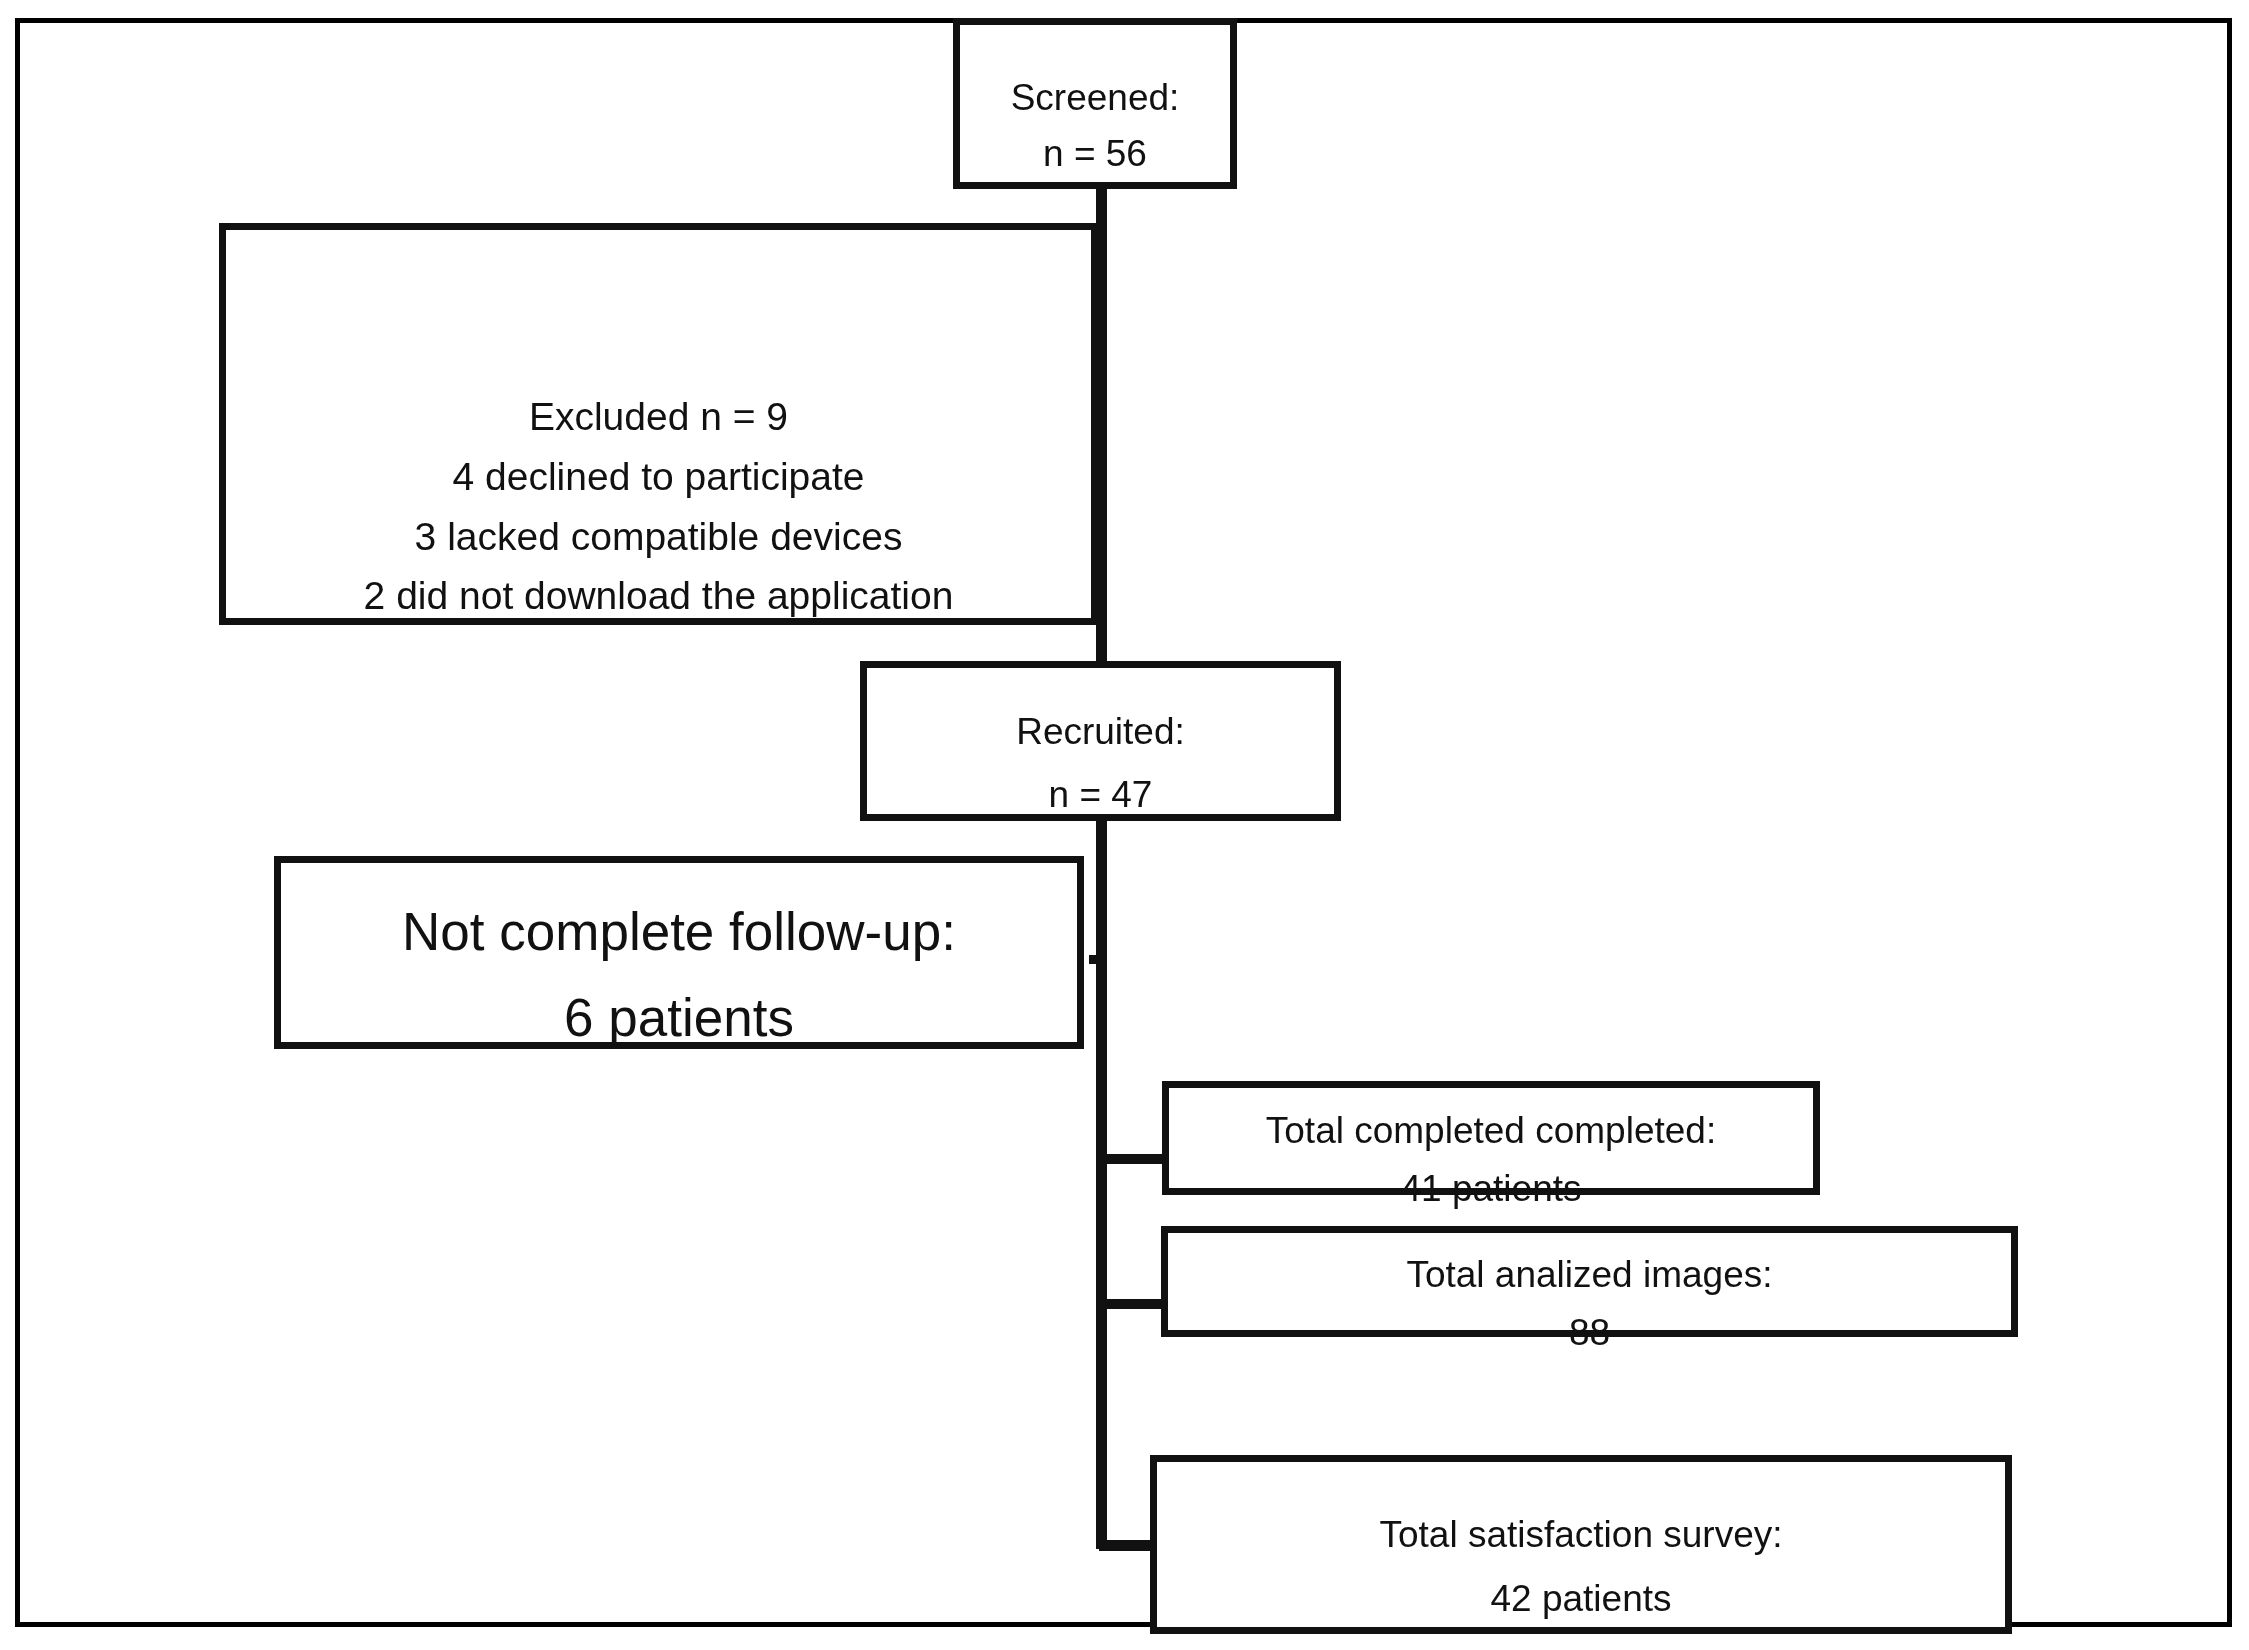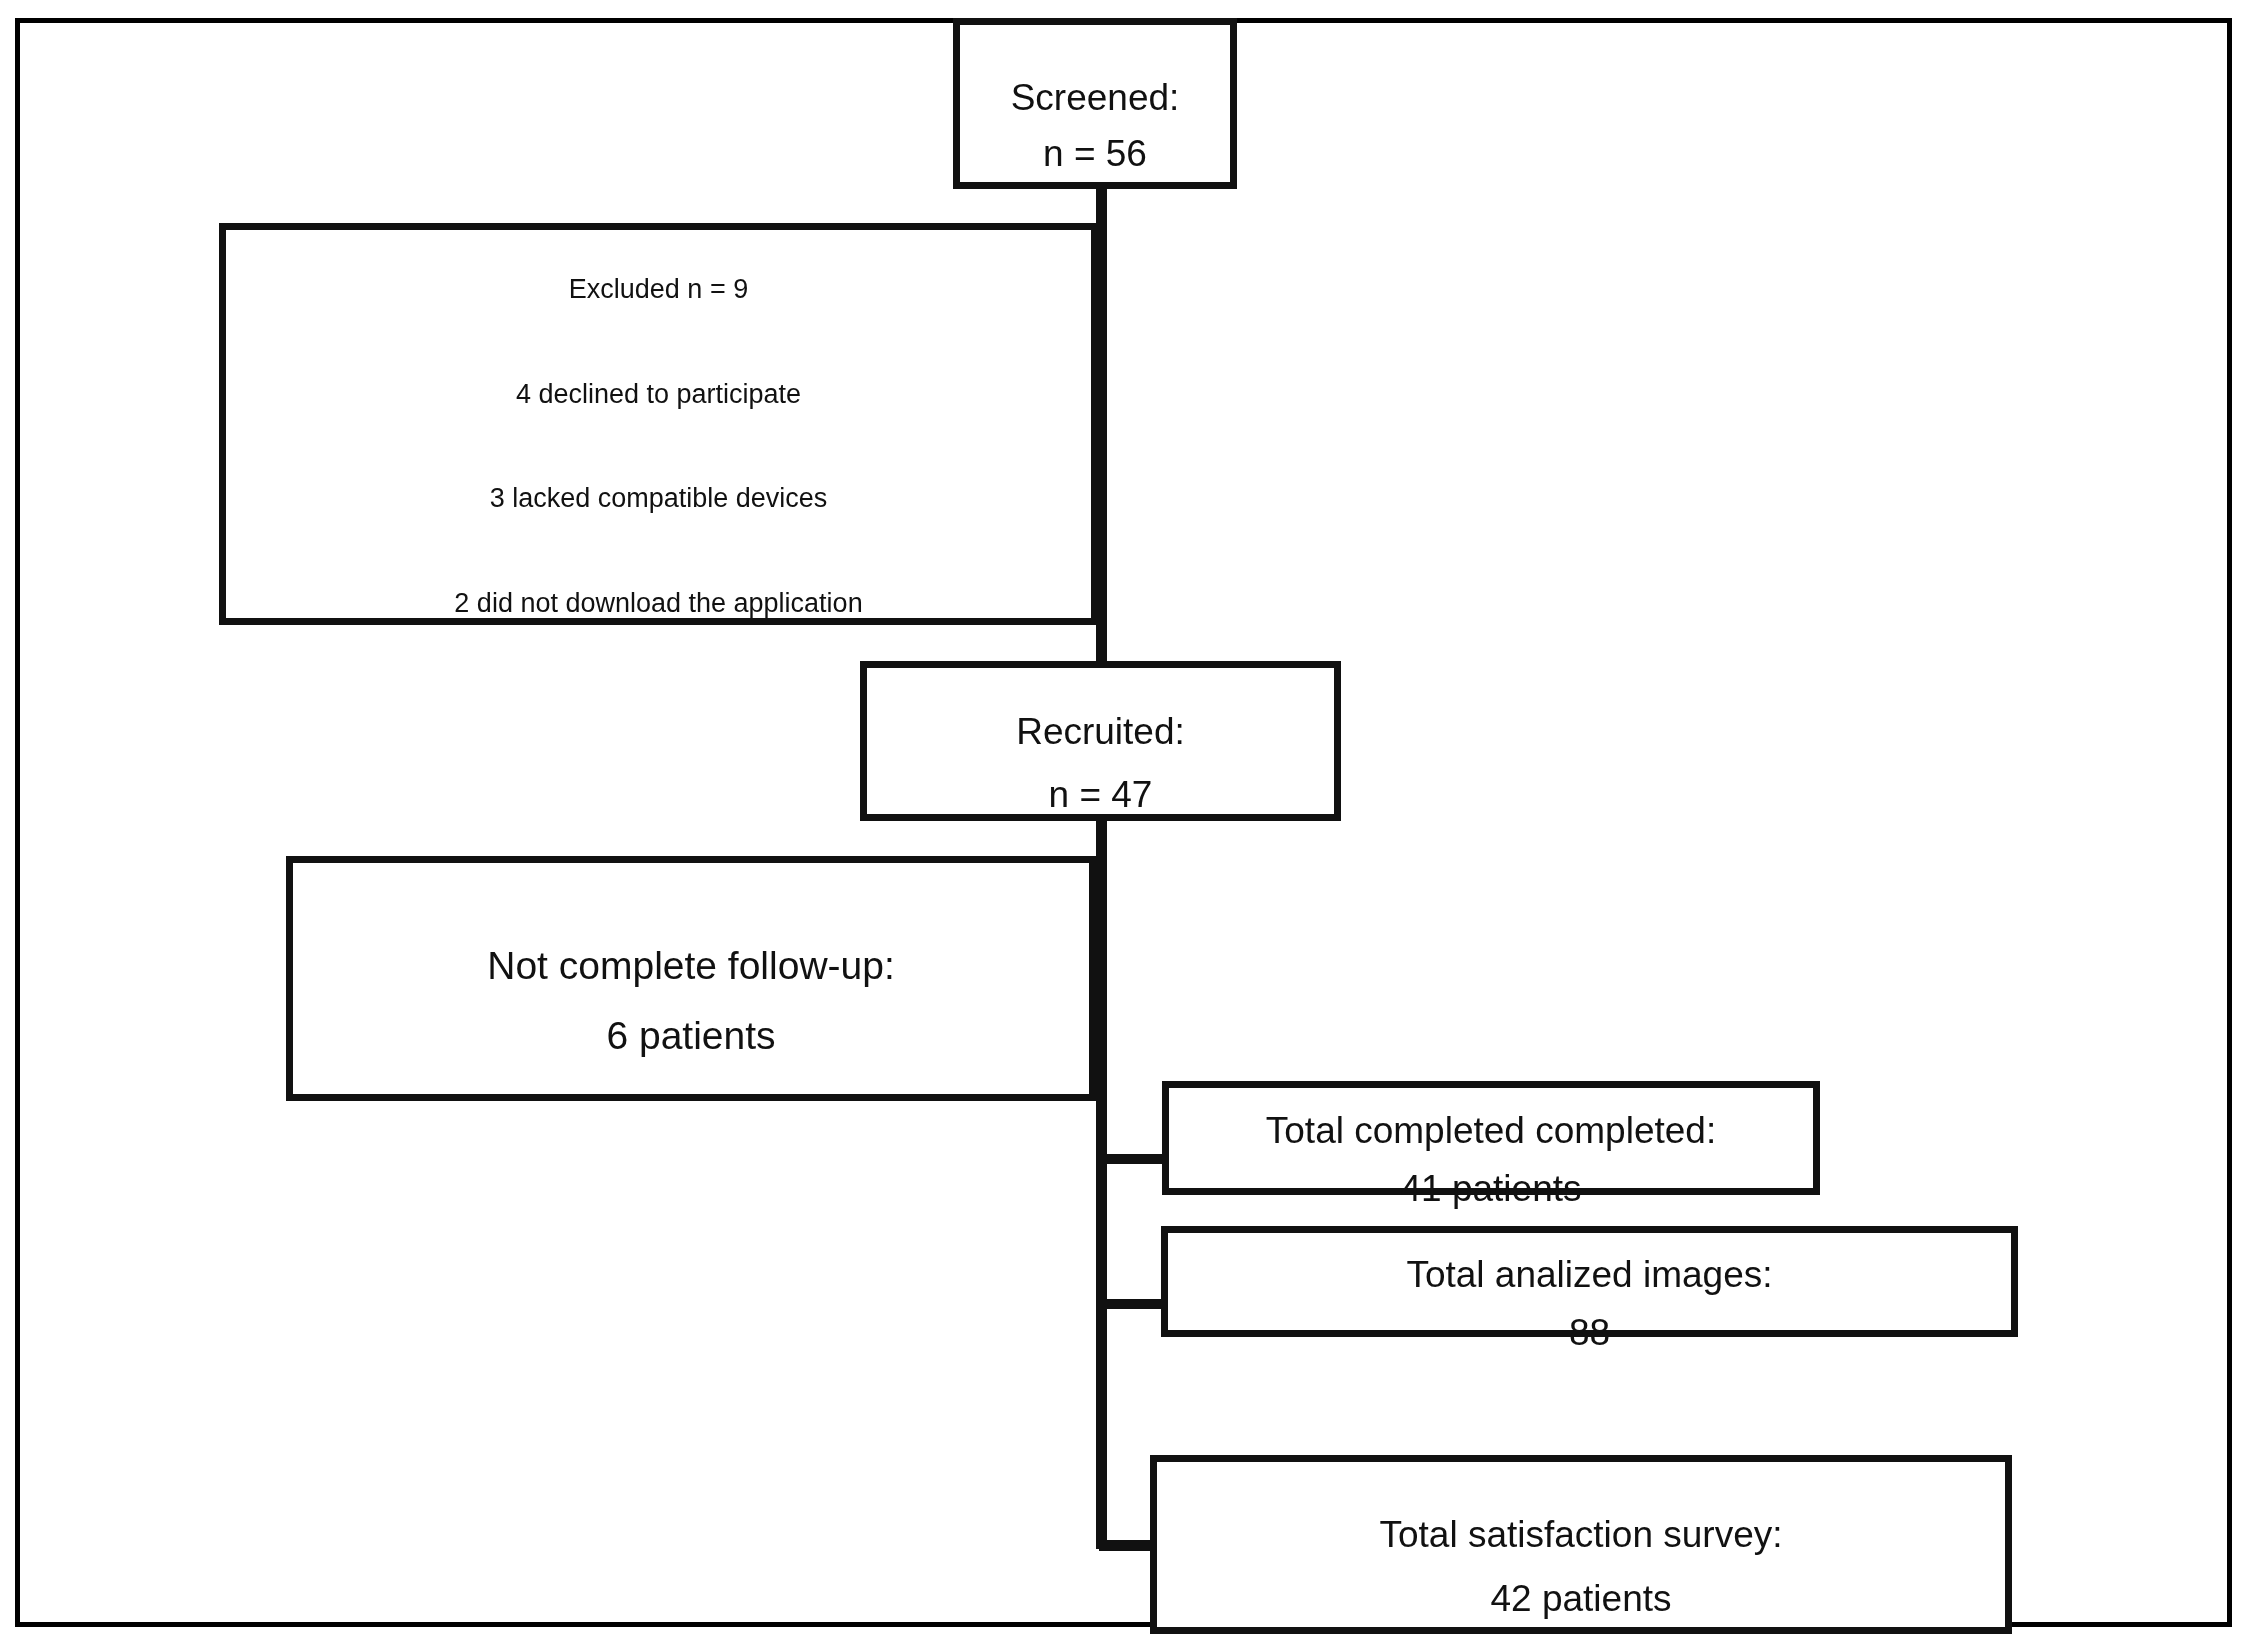"Excluded n = 9" #box-excluded { font-size: 27px -> 39px; justify-content: space-between -> flex-end }
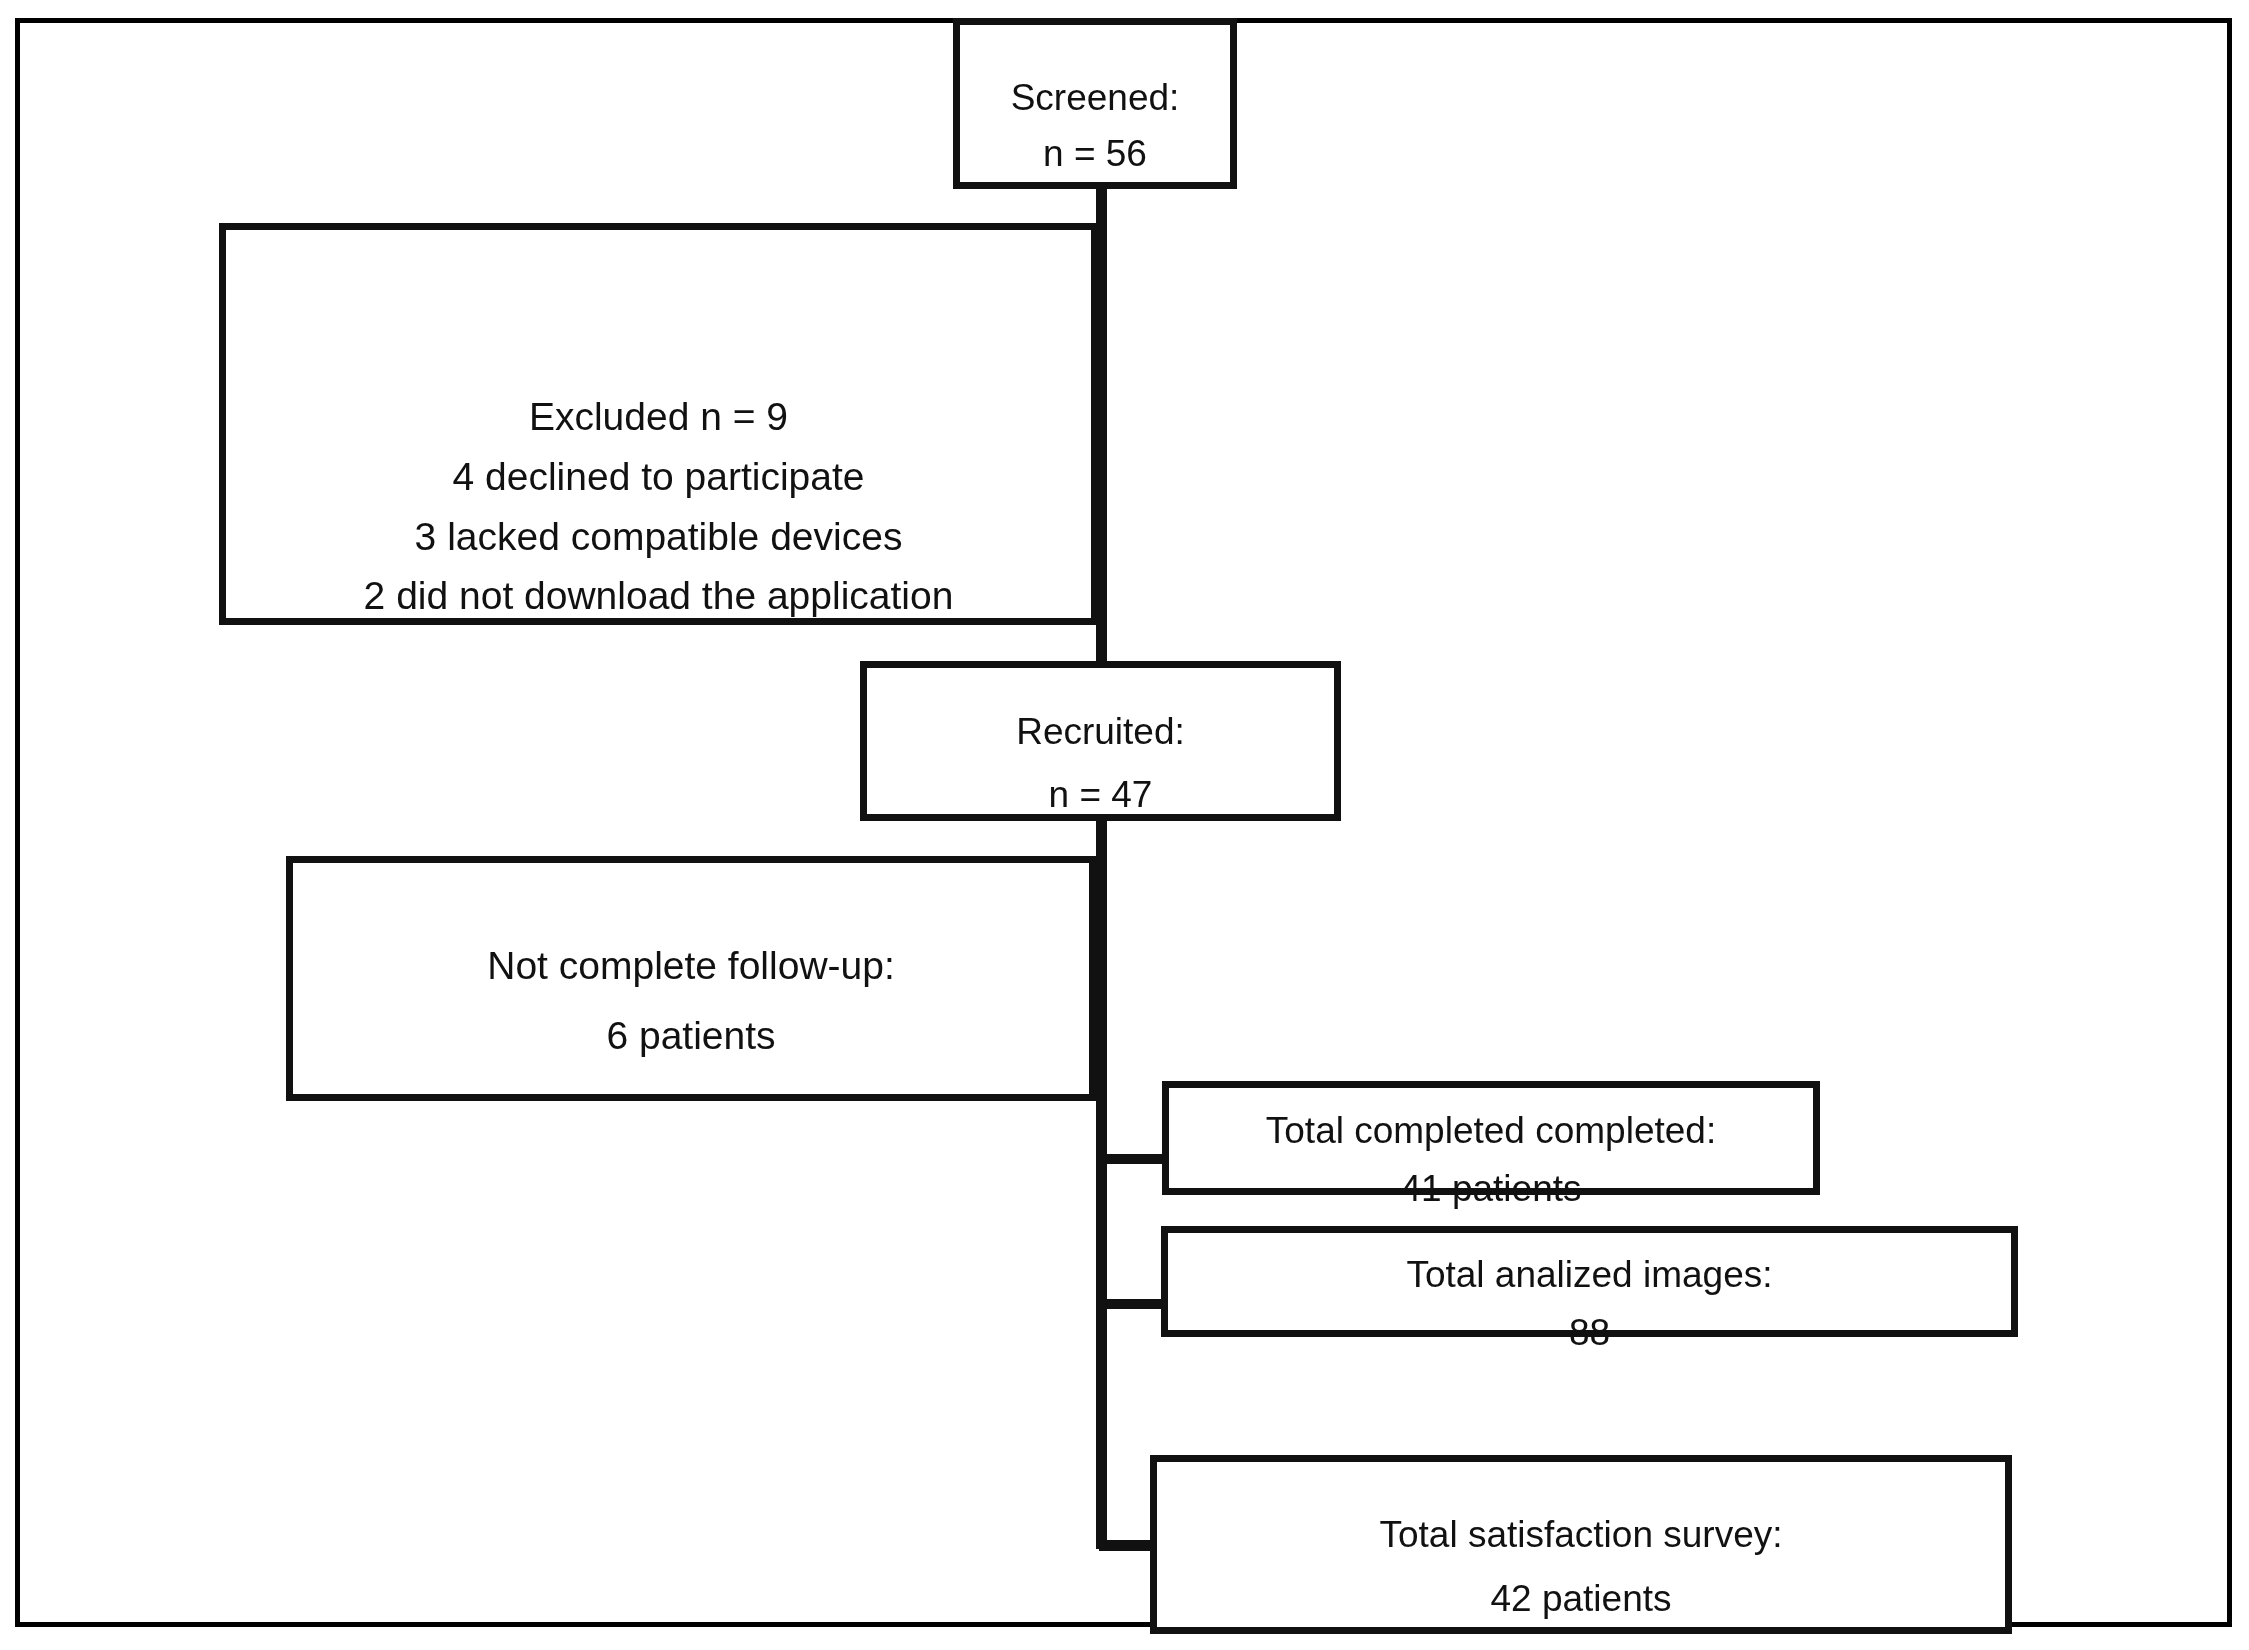"Not complete follow-up:" #box-followup { font-size: 39px -> 53px; height: 245px -> 193px; left: 286px -> 274px }
